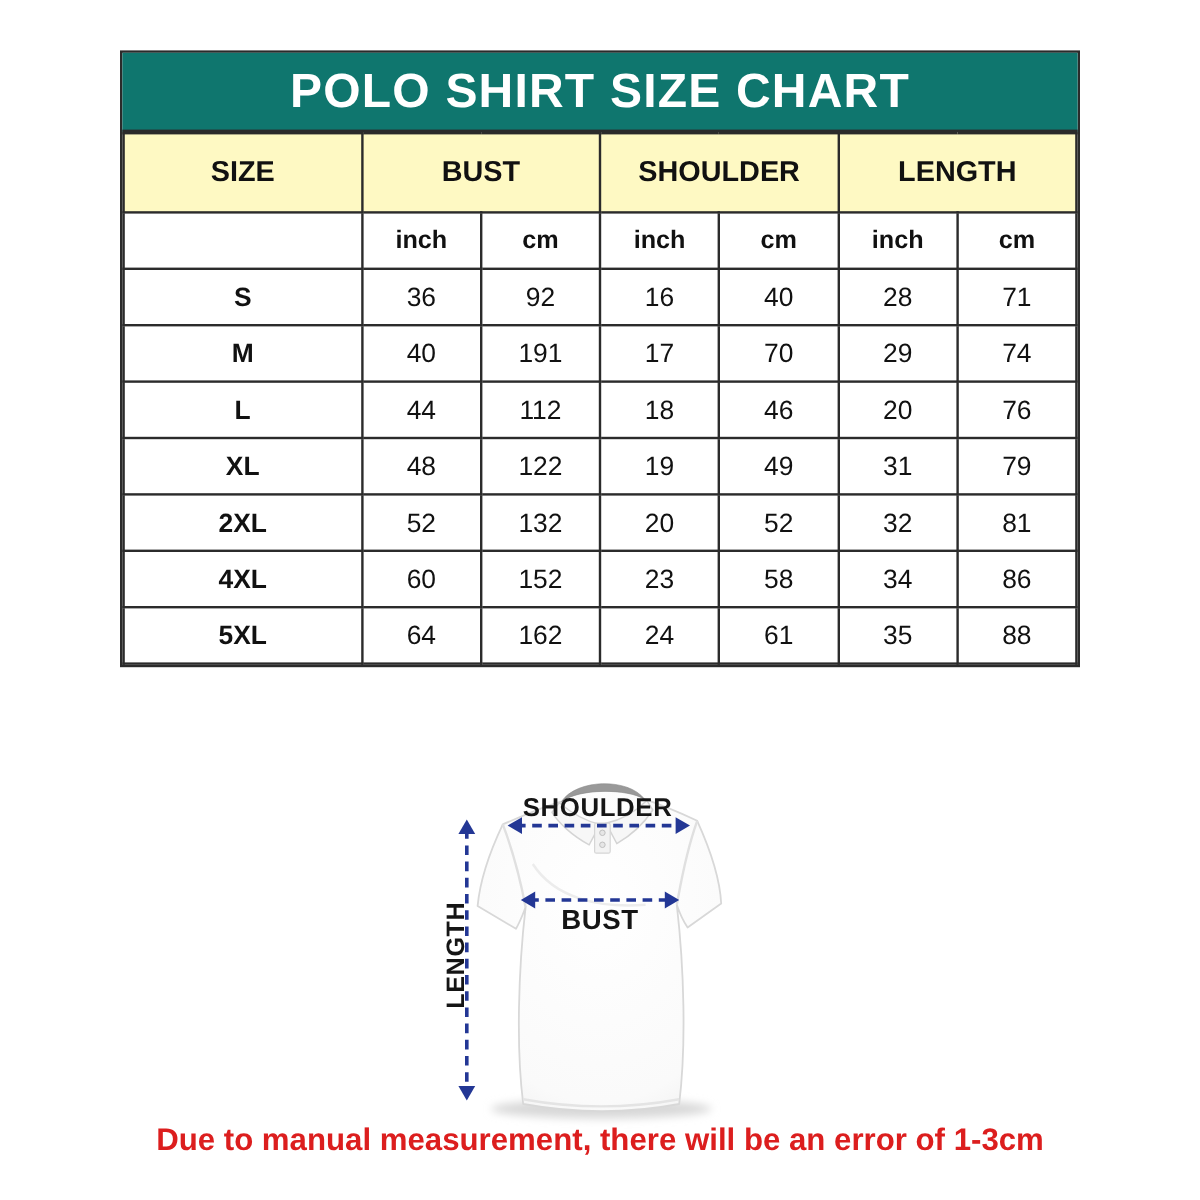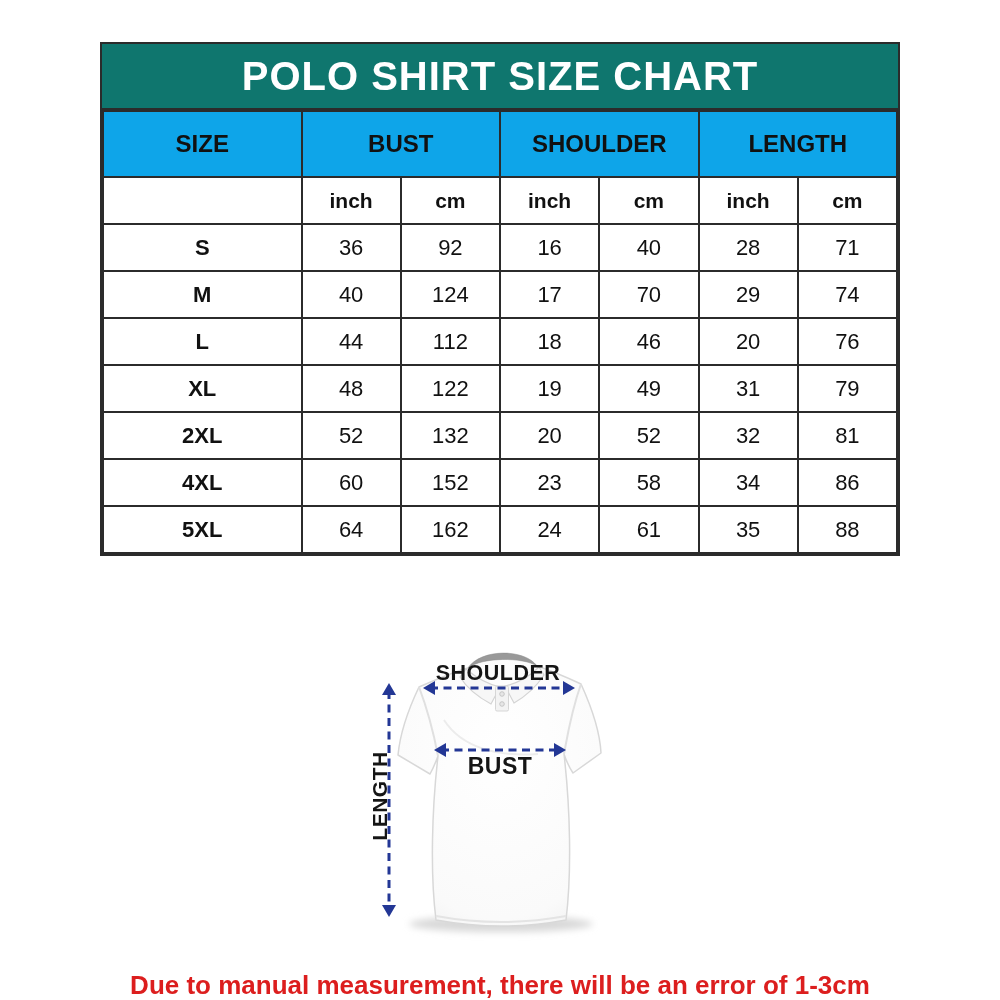"SIZE" .group-row th { background: #0ea5e9 -> #fef9c3 }
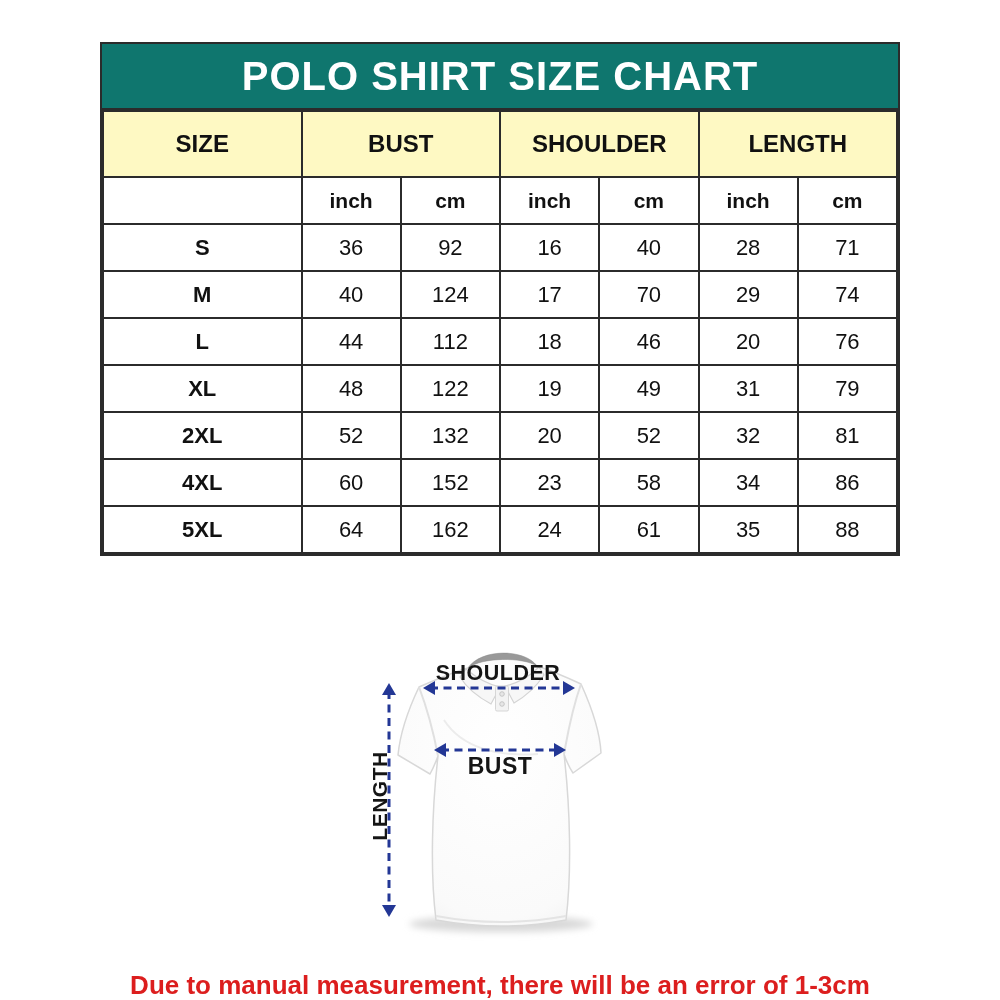"124" td { text: 124 -> 191 }
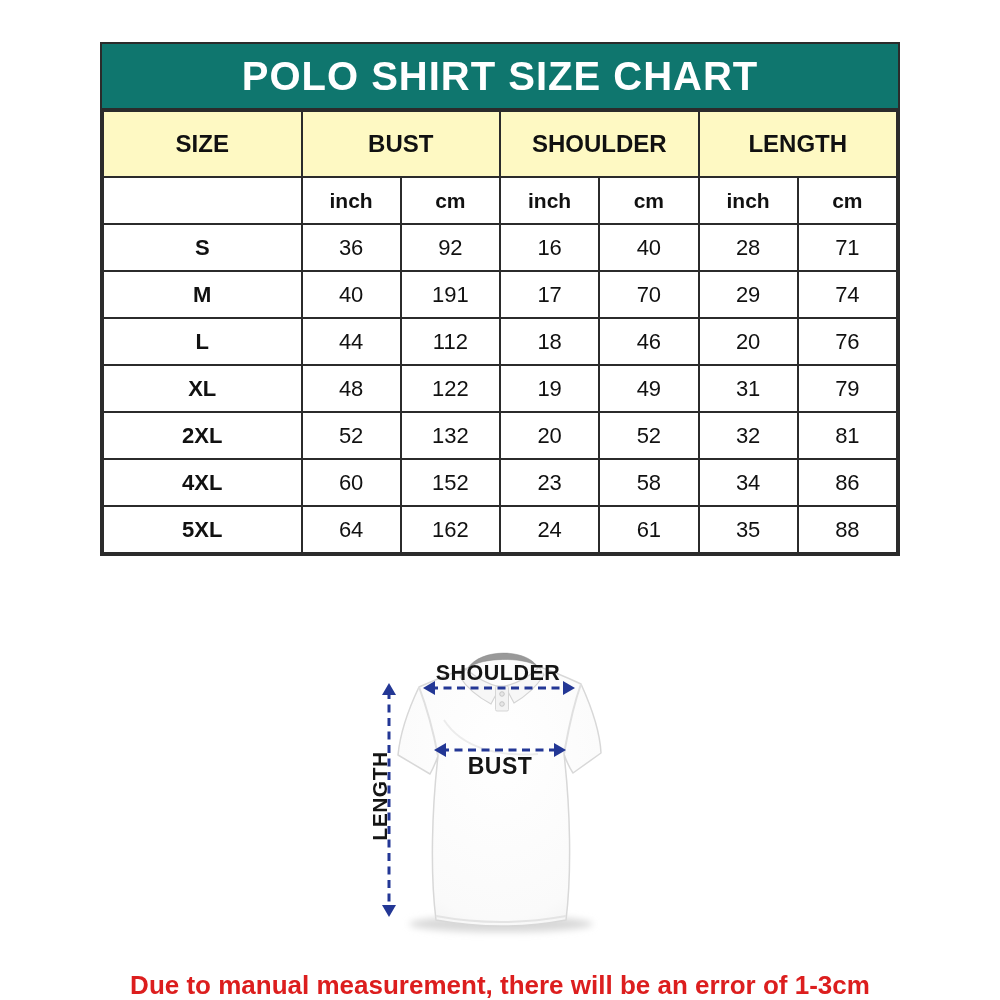"Due to manual measurement, there" .note { margin-top: 36px -> none }
